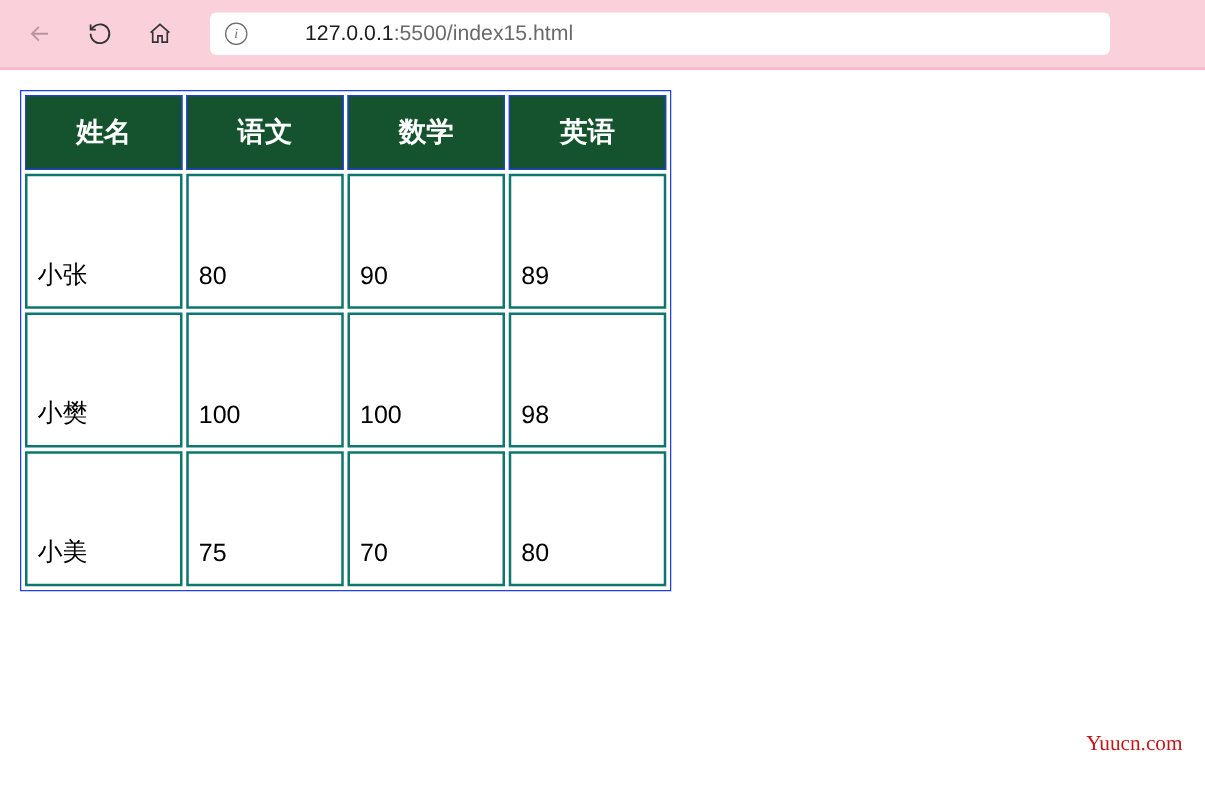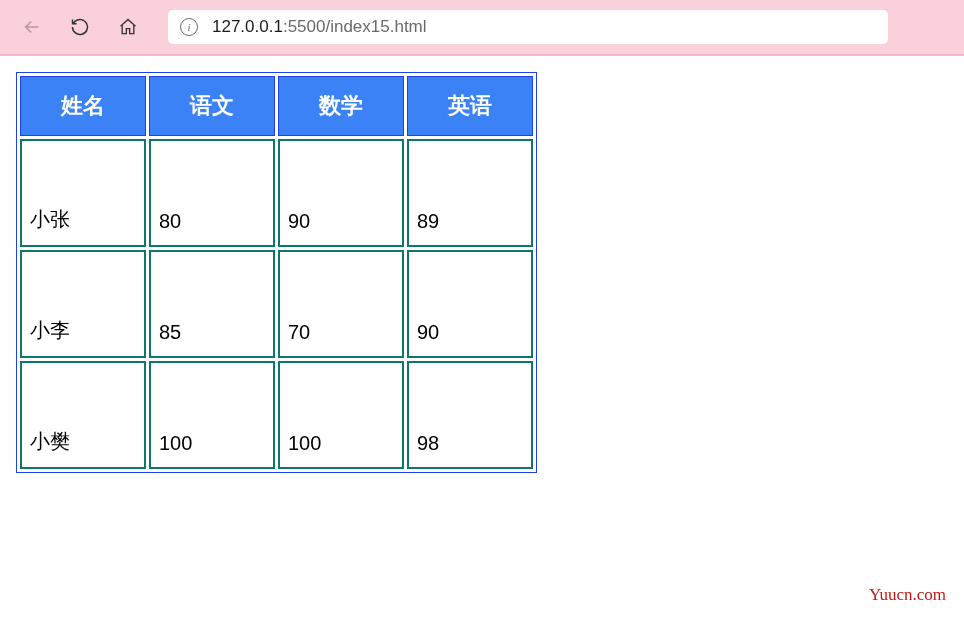"127.0.0.1" .url .host { margin-left: none -> 32px }
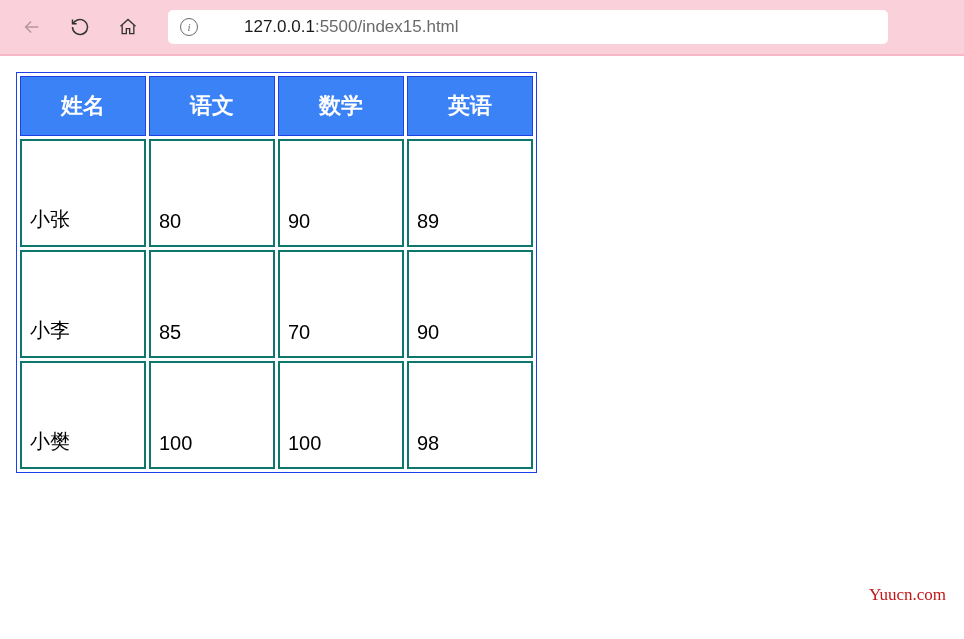"姓名" table.grades th { background: #3b82f6 -> #14532d }
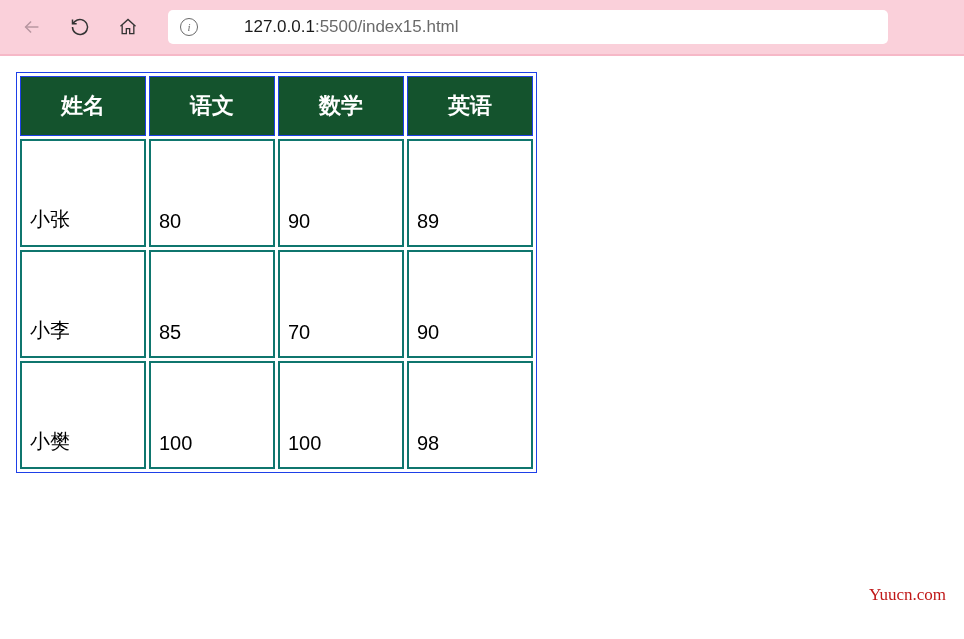"小李" tr { html: <tr> <td>小李</td> <td>85</td> <td>70</td> <td>90</td> </tr> -> none }
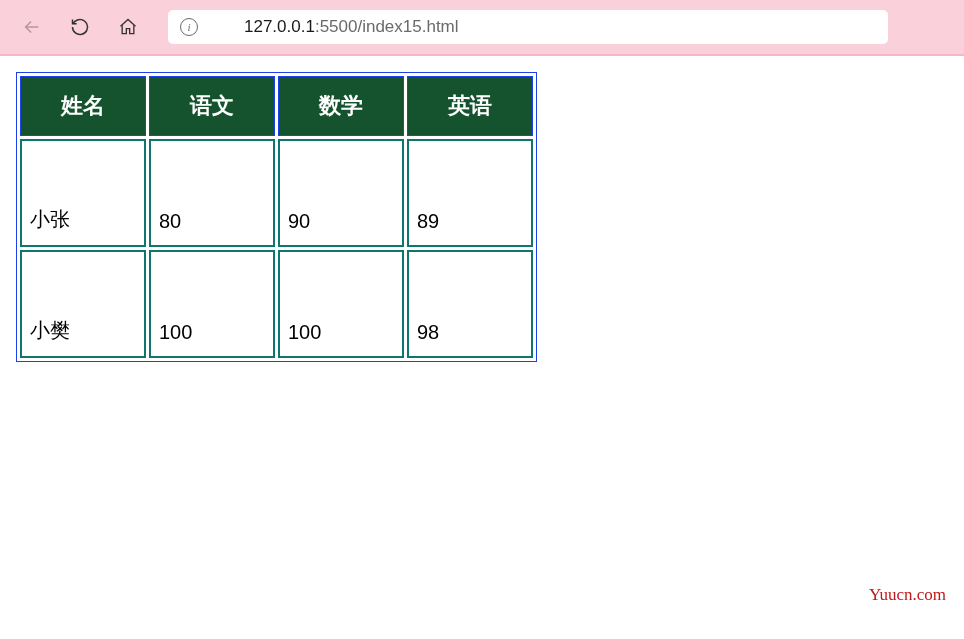"小美" tr { html: none -> <tr> <td>小美</td> <td>75</td> <td>70</td> <td>80</td> </tr> }
